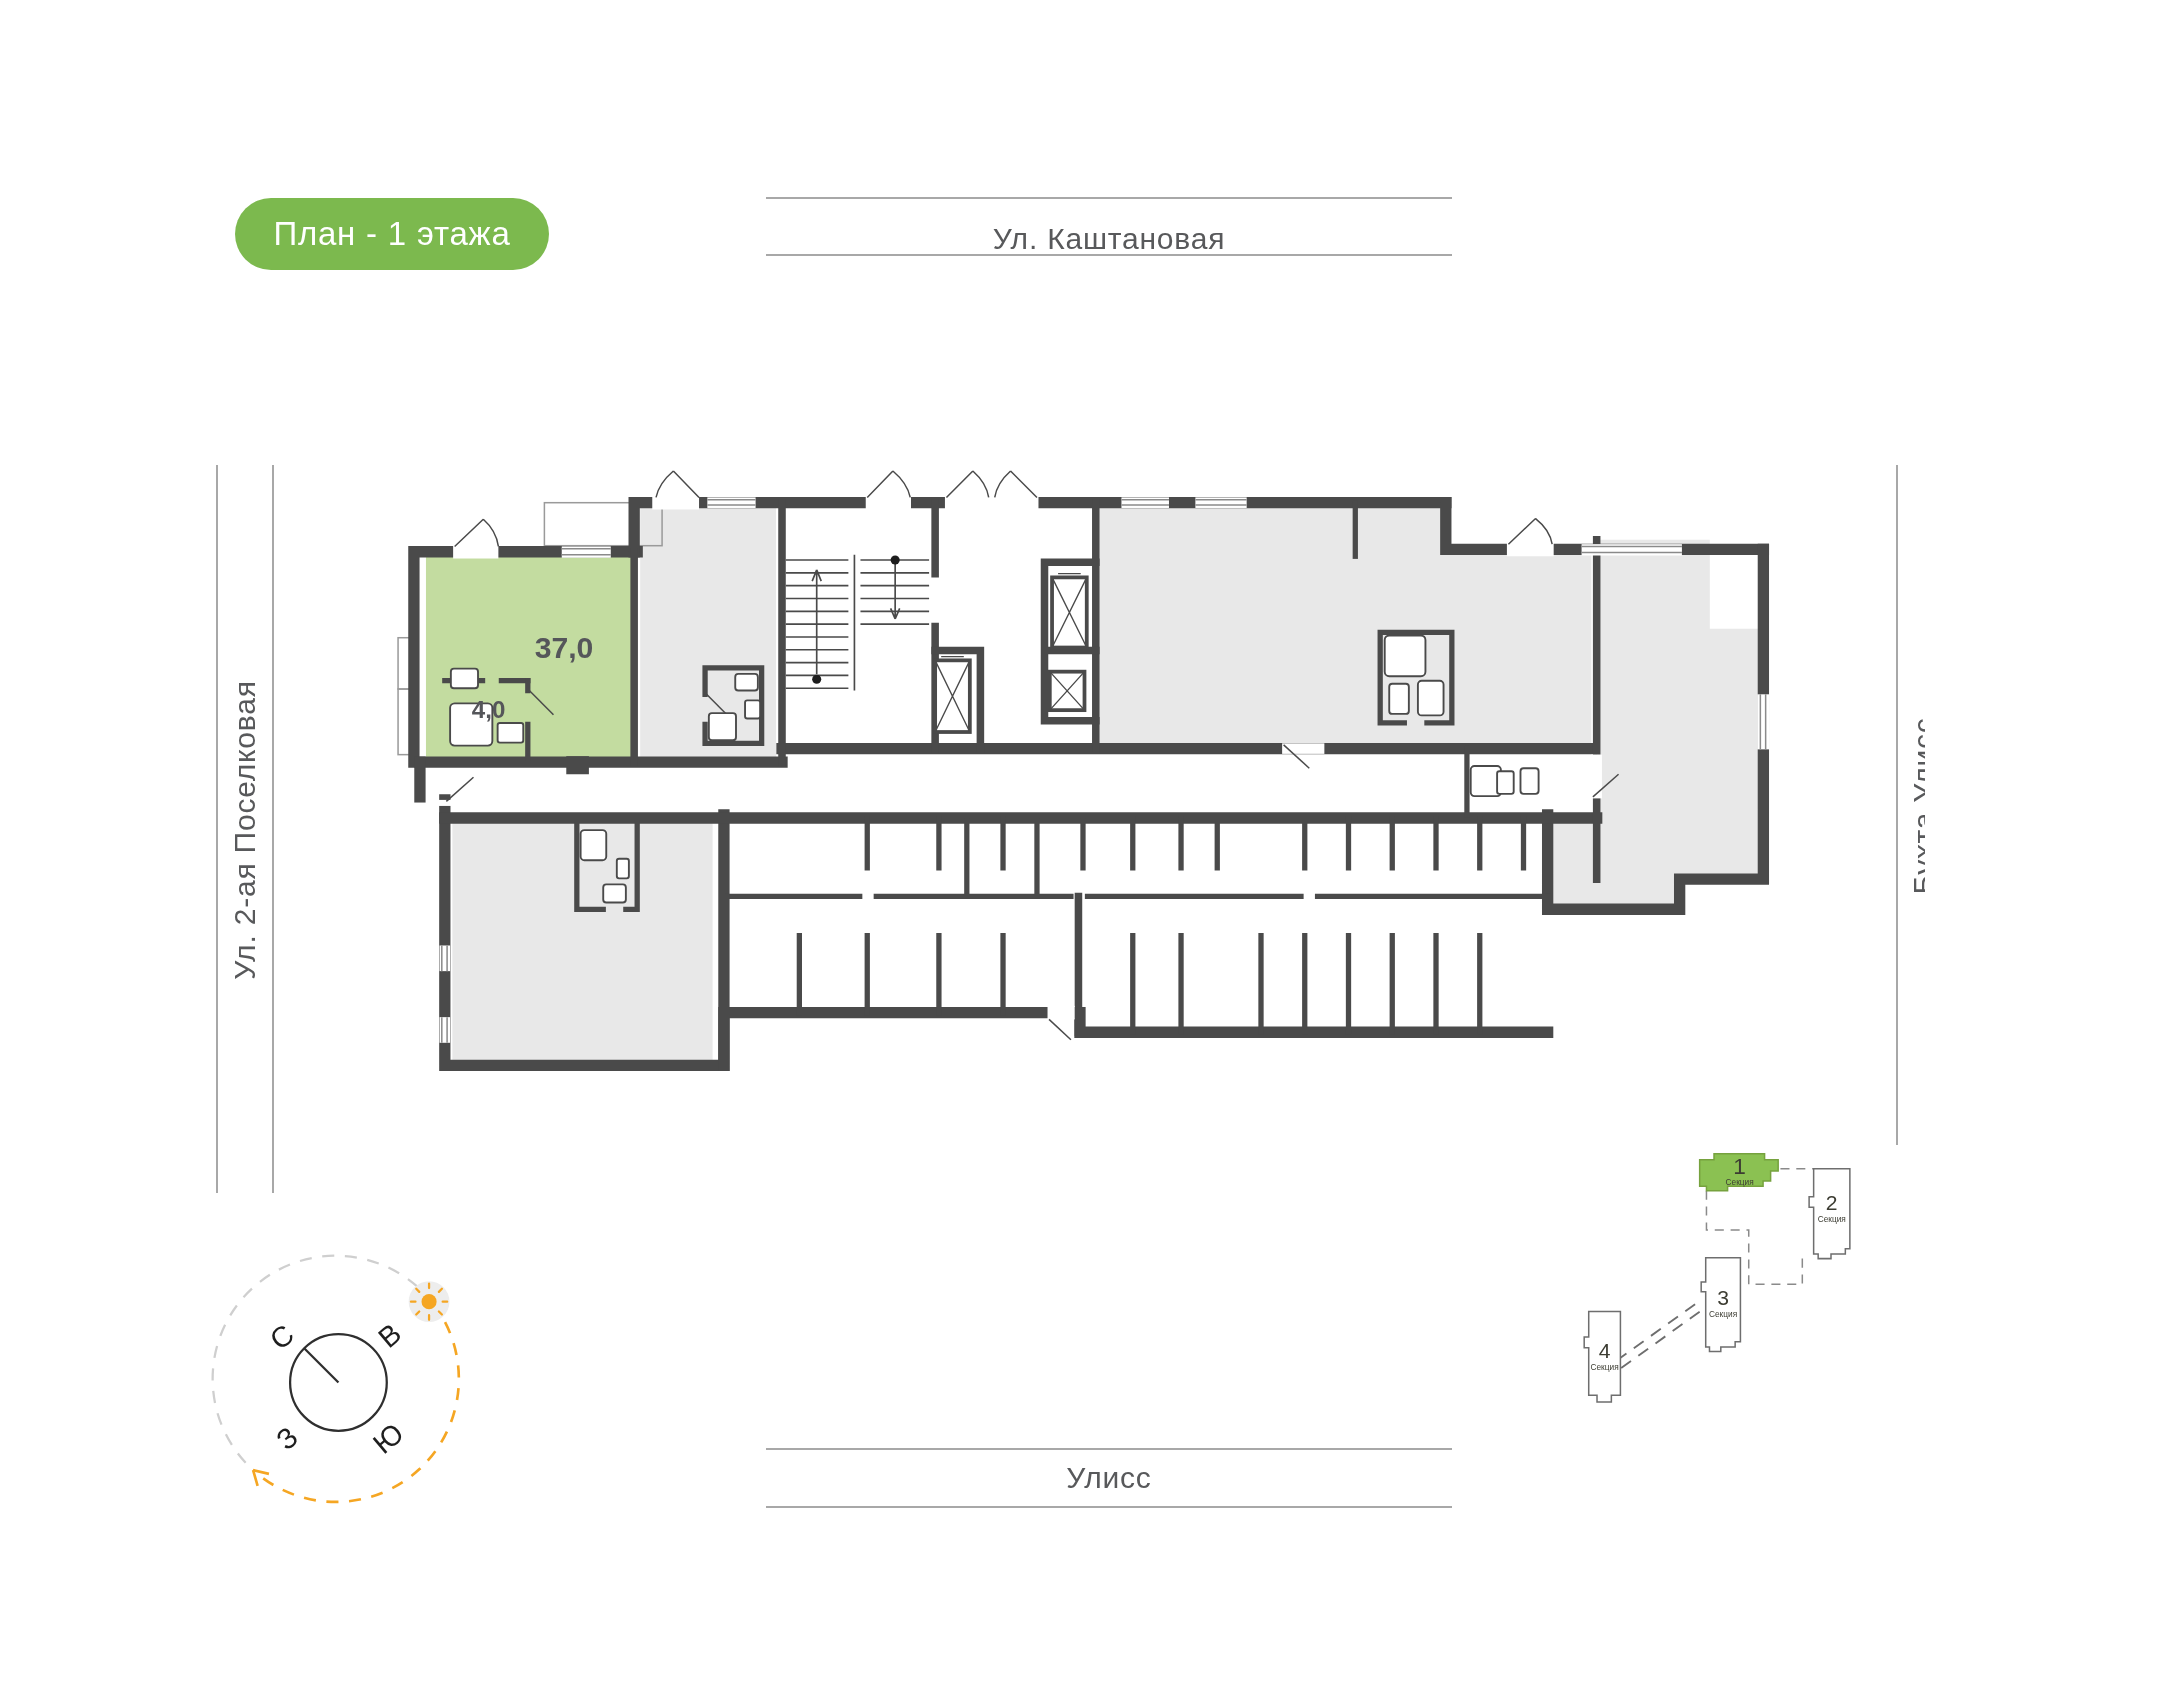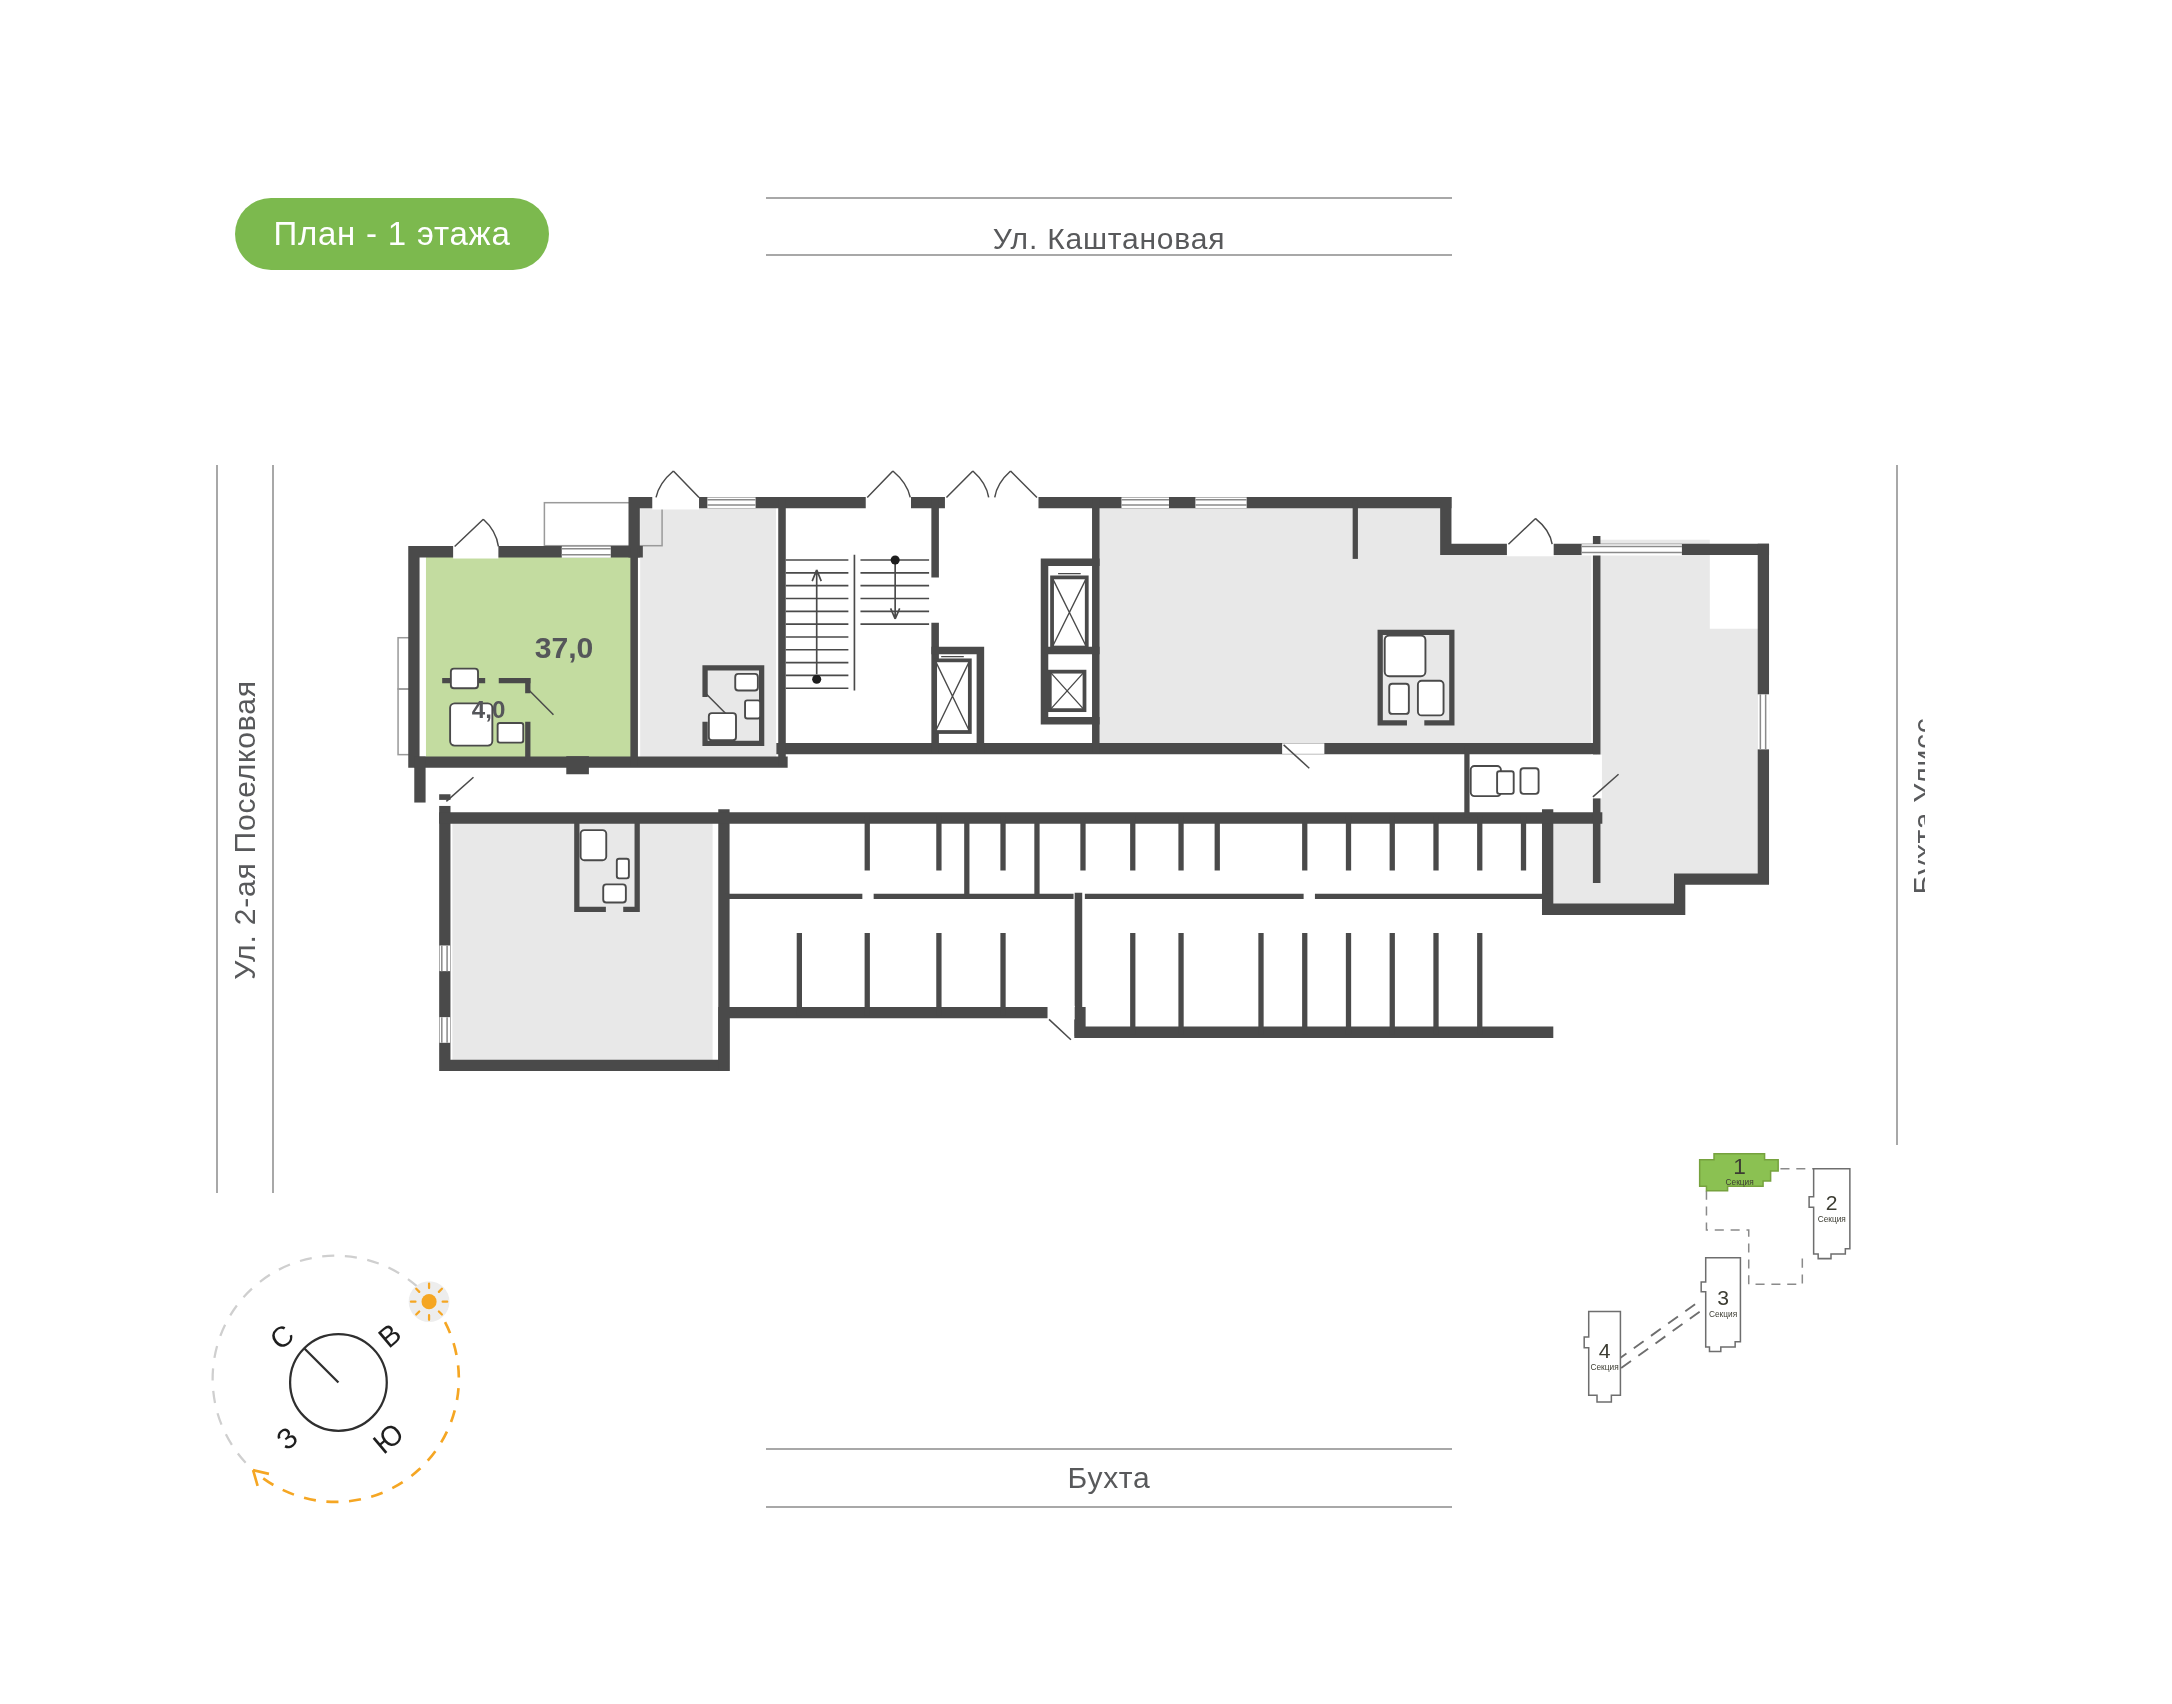"Бухта" div.street-label { text: Бухта -> Улисс }
